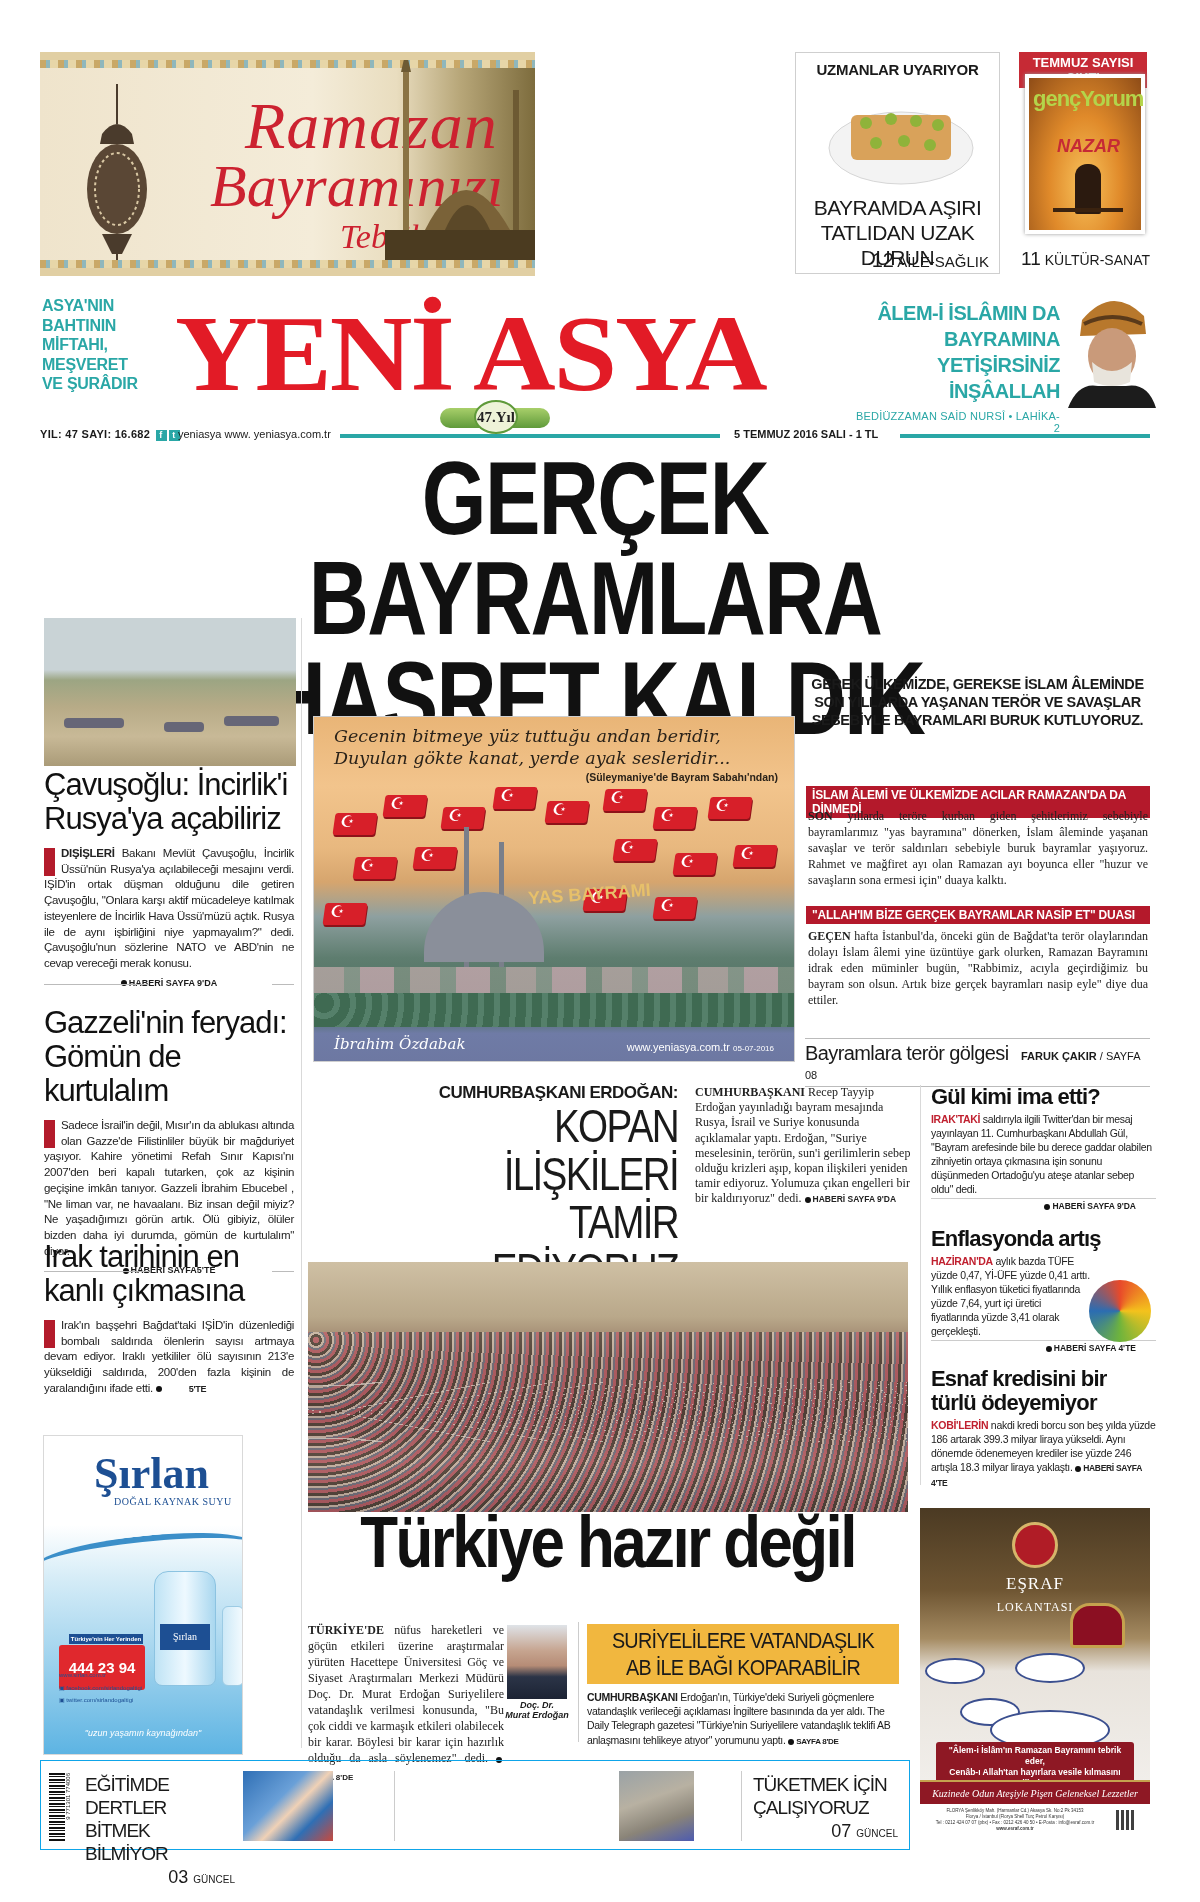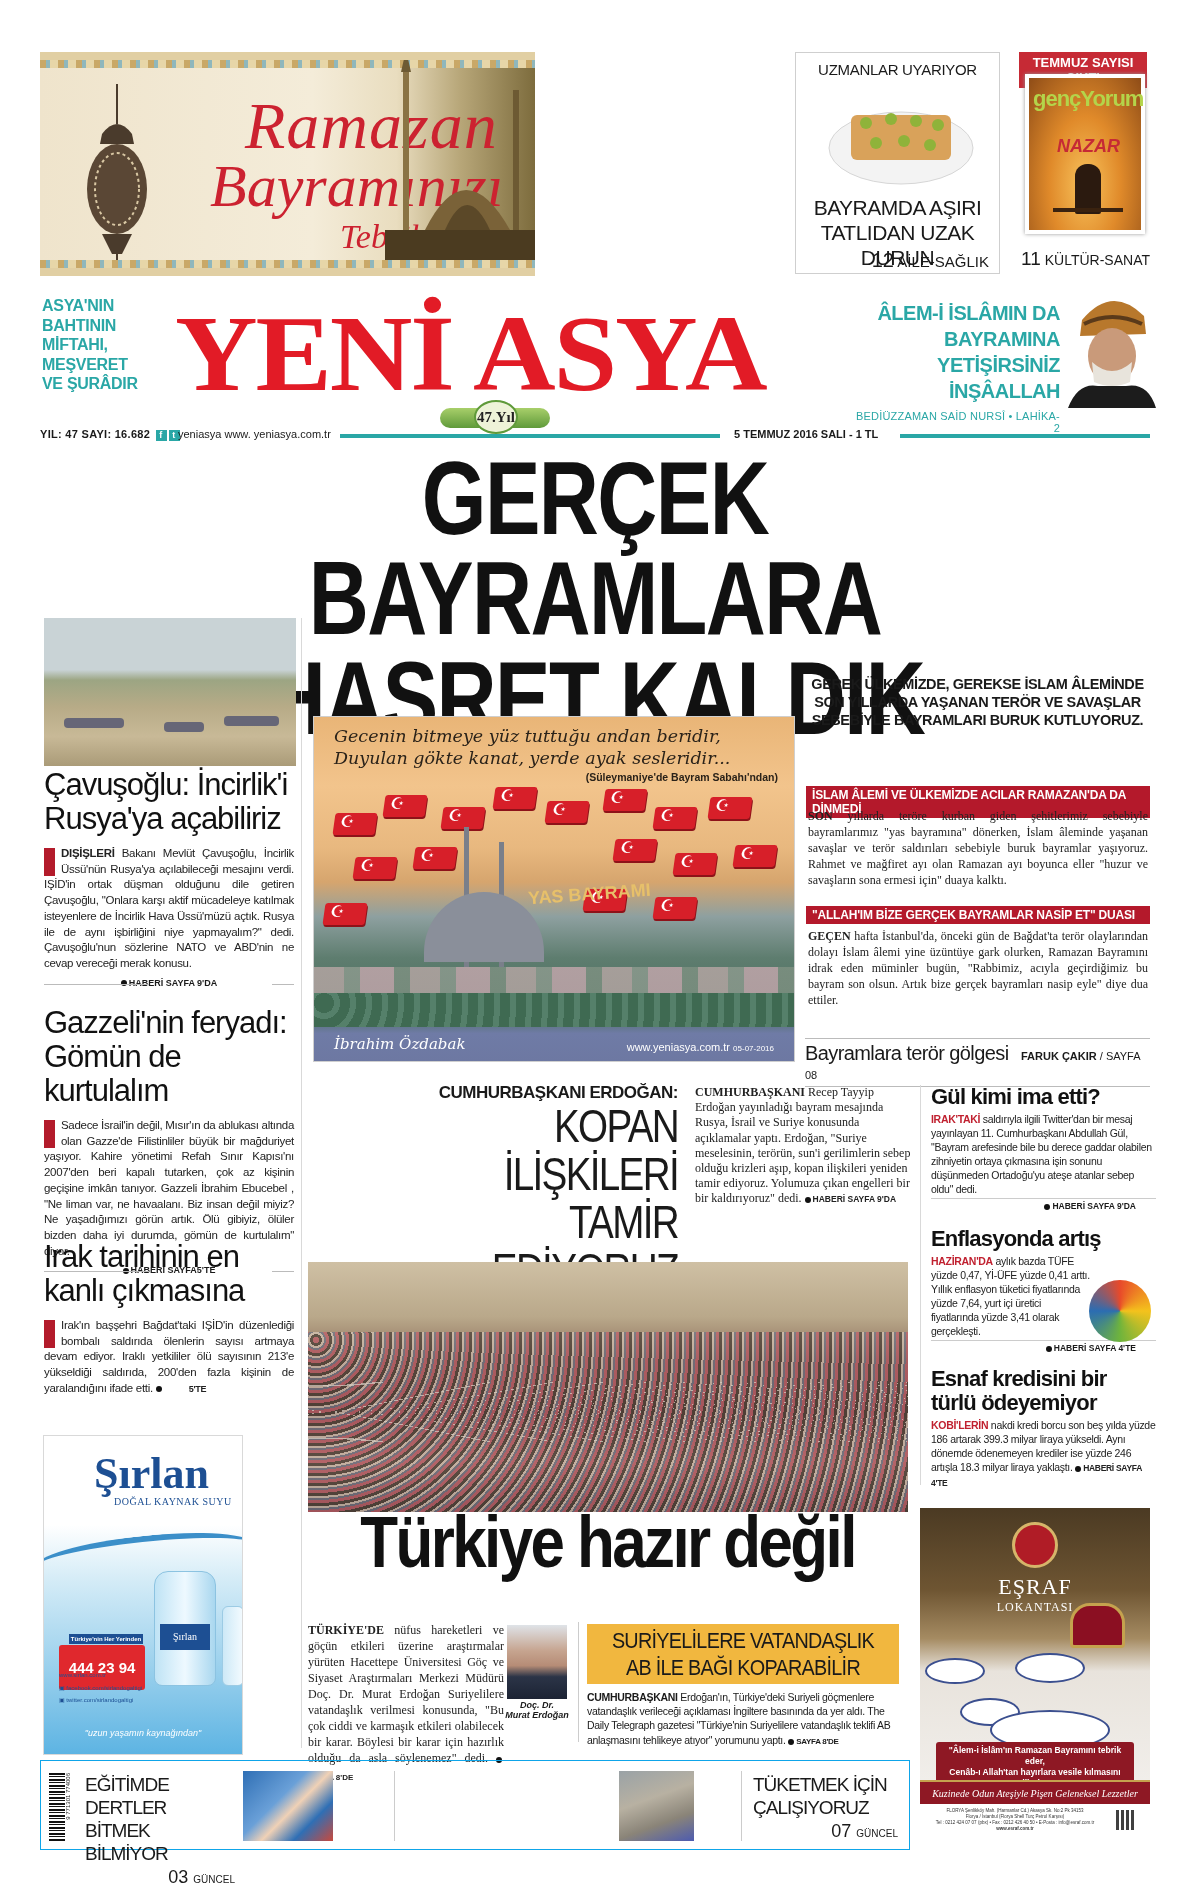"UZMANLAR UYARIYOR" #health-box .kicker { font-weight: normal -> bold }
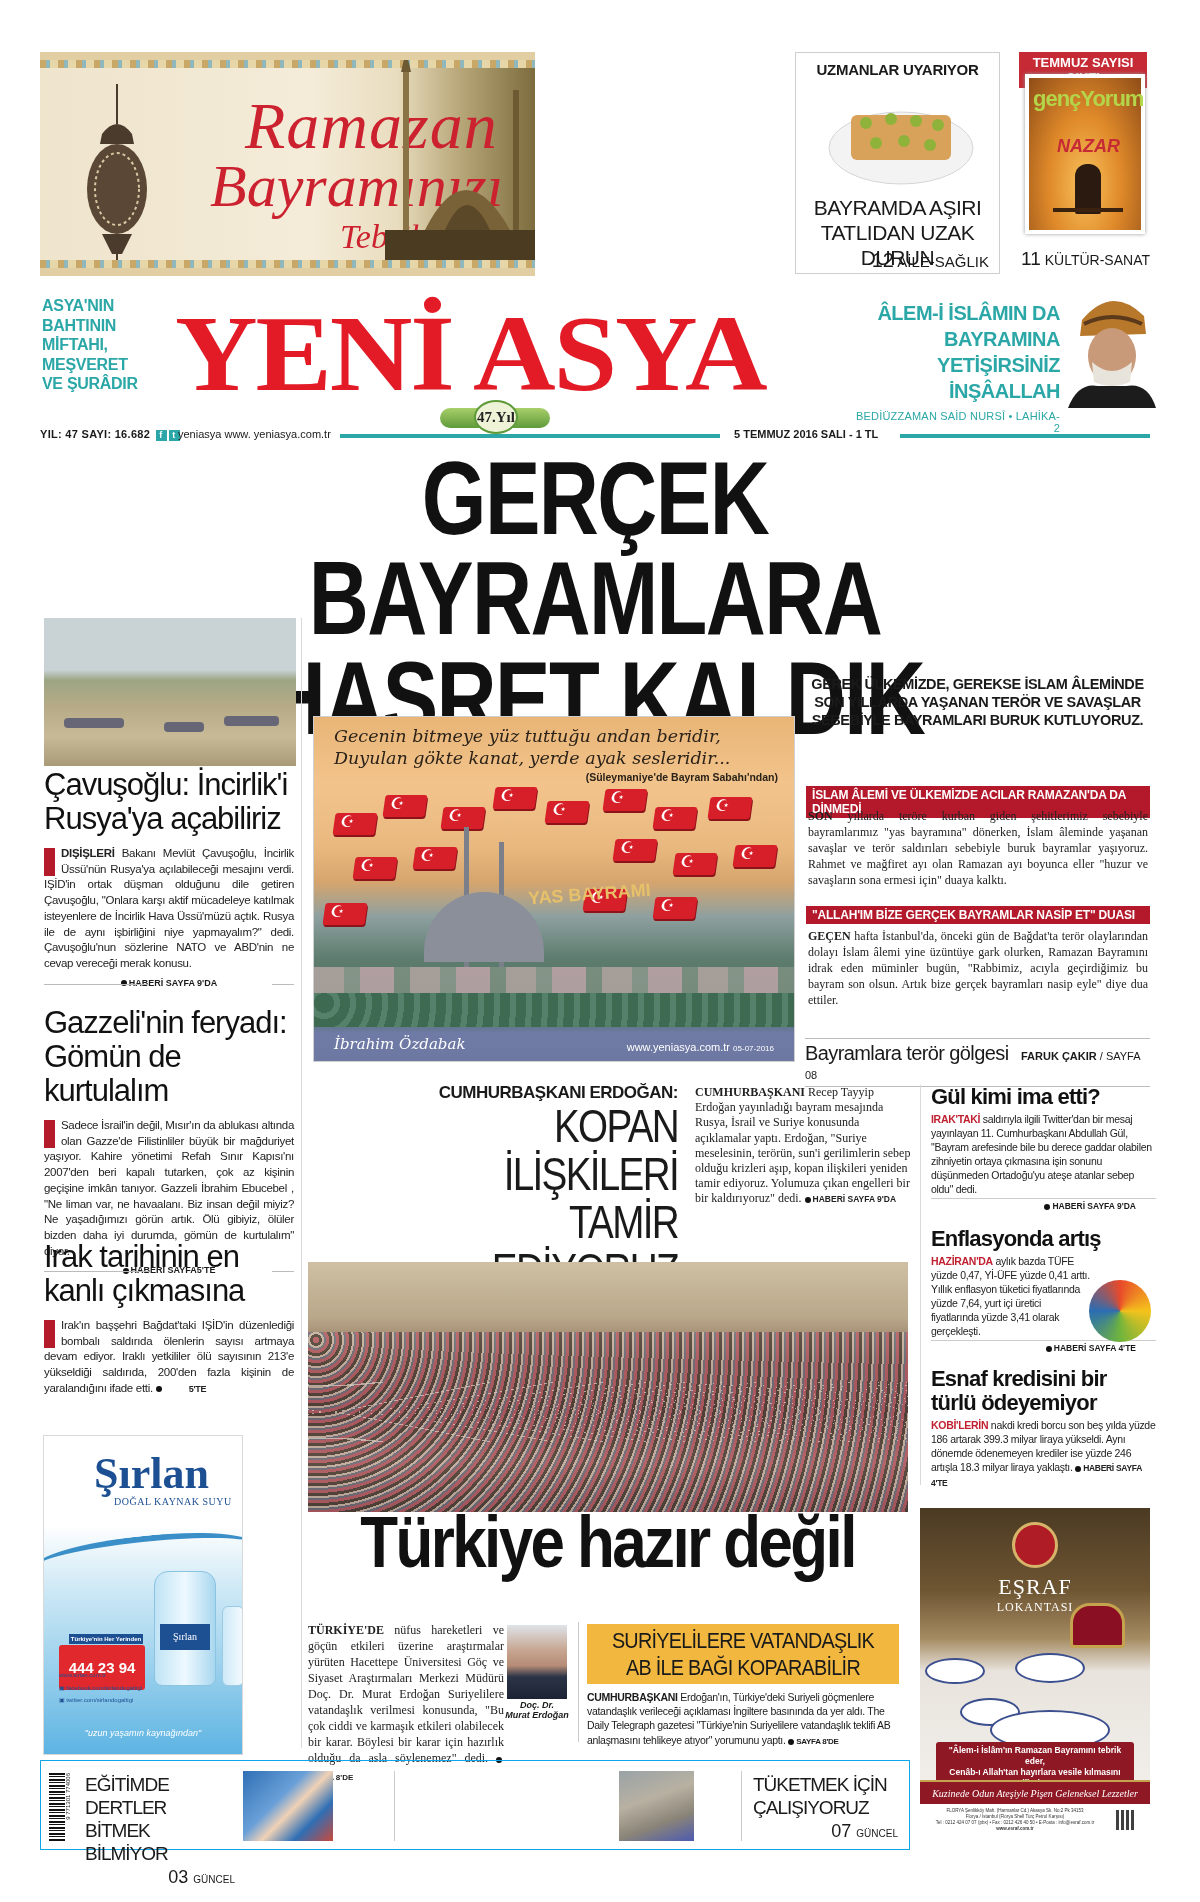"EŞRAF" #esraf-ad .name { font-size: 22px -> 17px }
